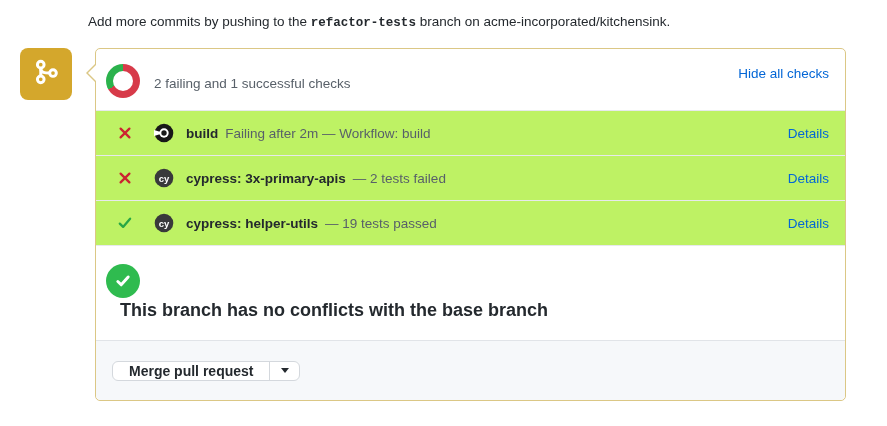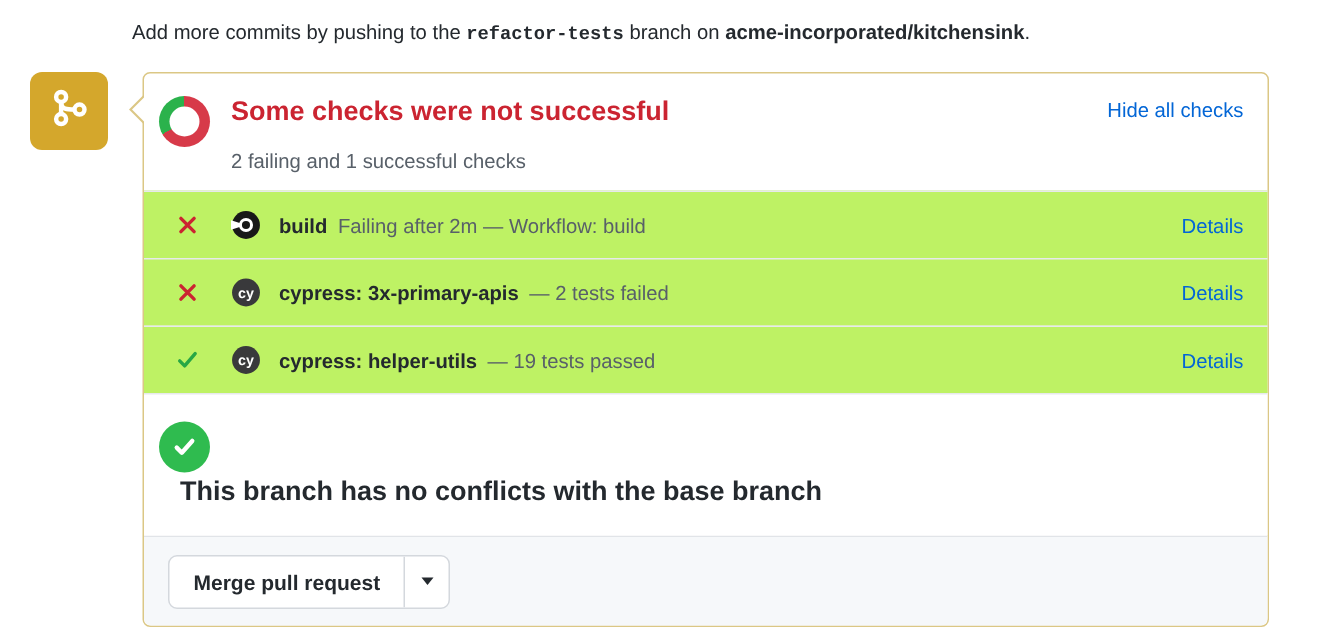"acme-incorporated/kitchensink" .push-notice .repo { font-weight: 700 -> 400 }
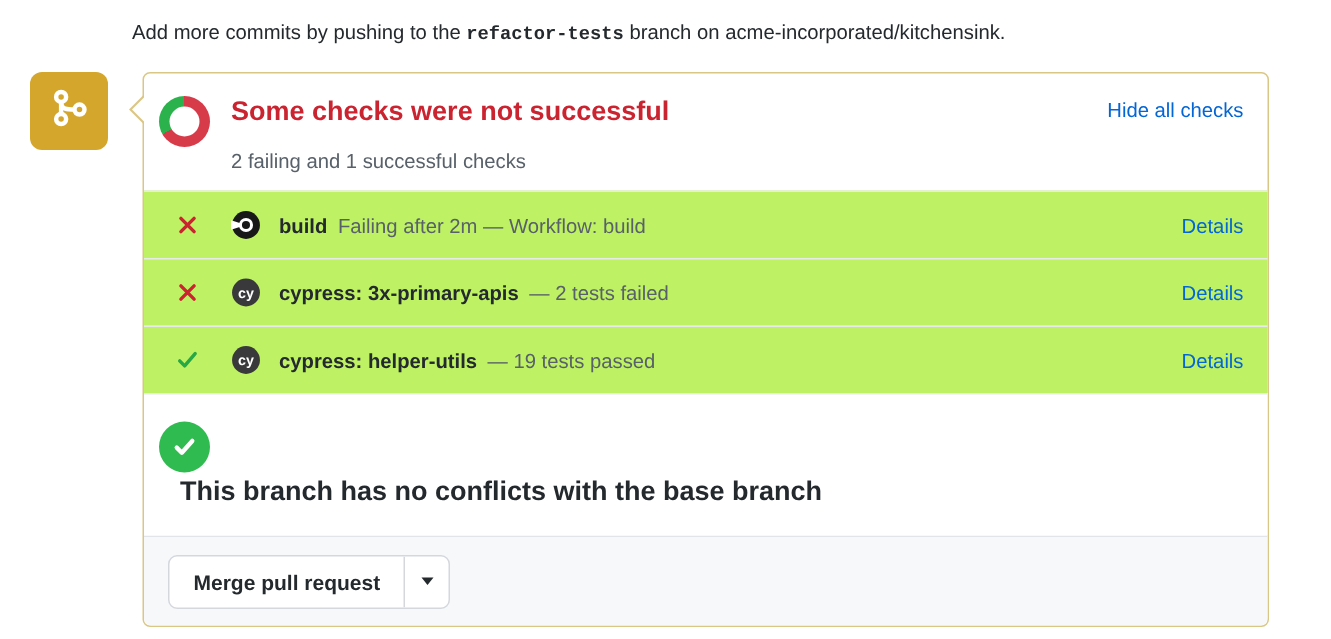"Some checks were not successful" div.checks-title { html: <div>Some checks were not successful</div> -> none }
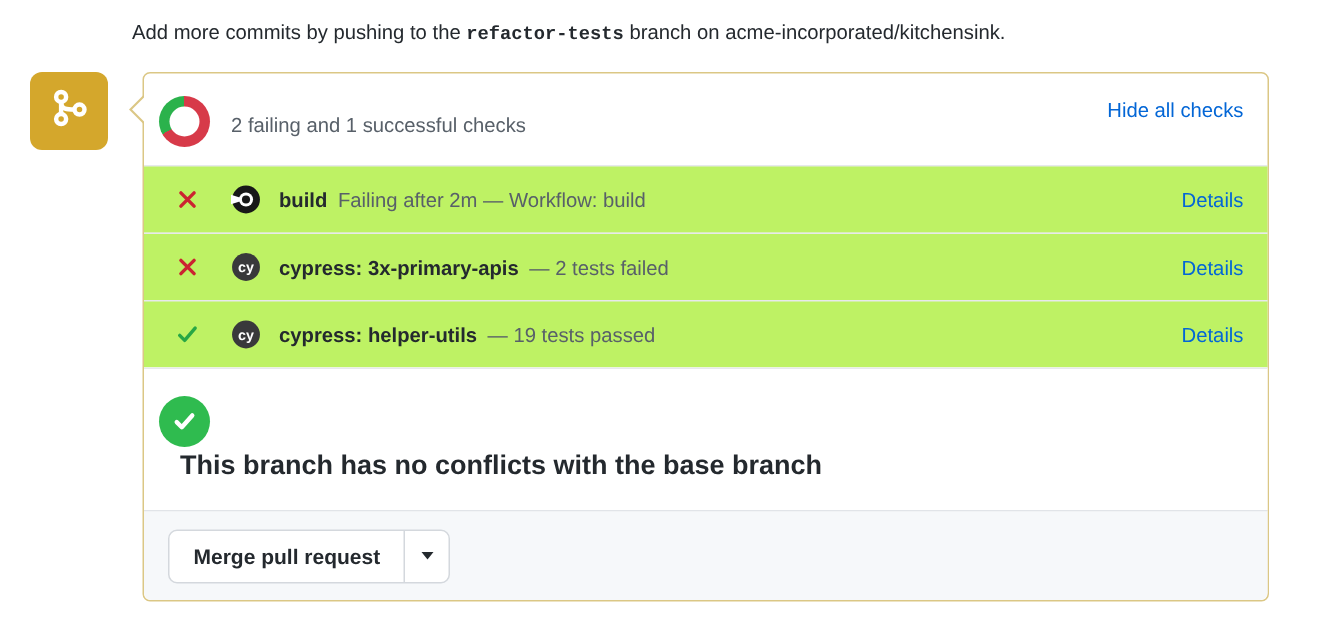"Merge pull request" .btn-group { height: 36px -> 20px }
